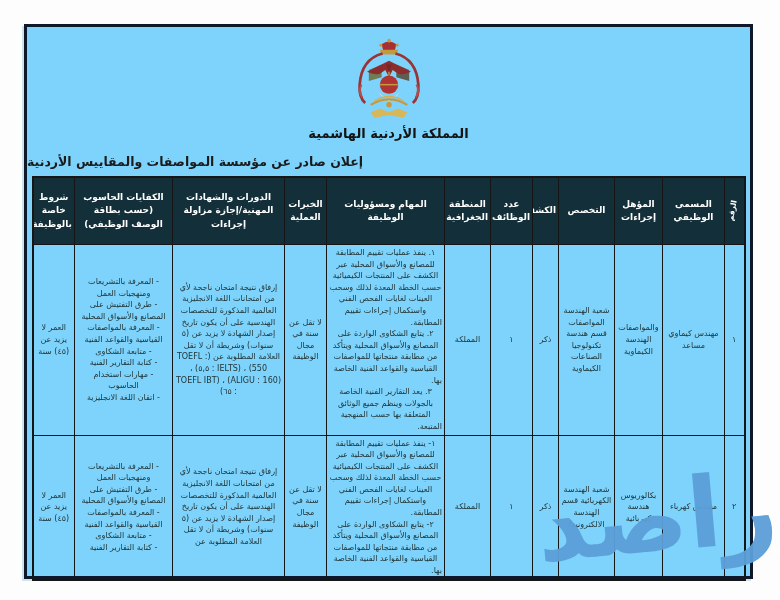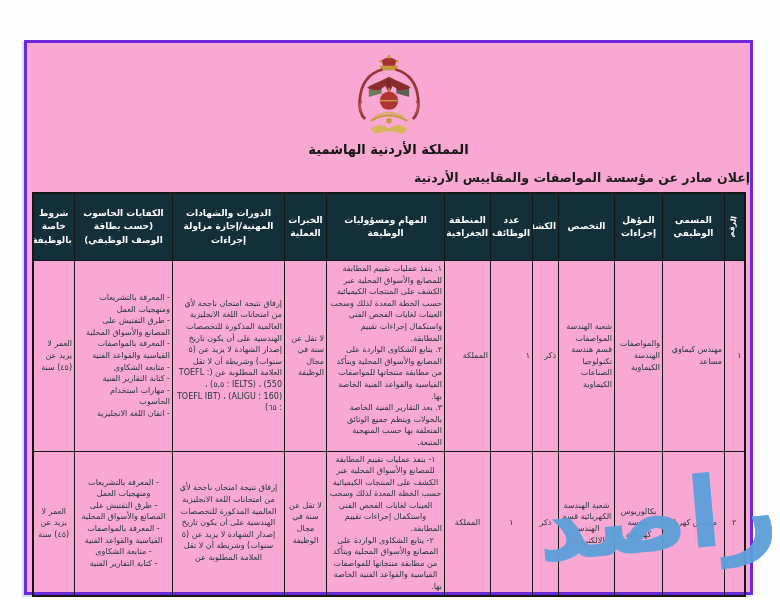"المملكة الأردنية الهاشمية" .page { background: #f9a8d4 -> #7dd3fc; border: 3px solid #6d28d9 -> 3px solid #0f172a; margin-top: 16px -> none }
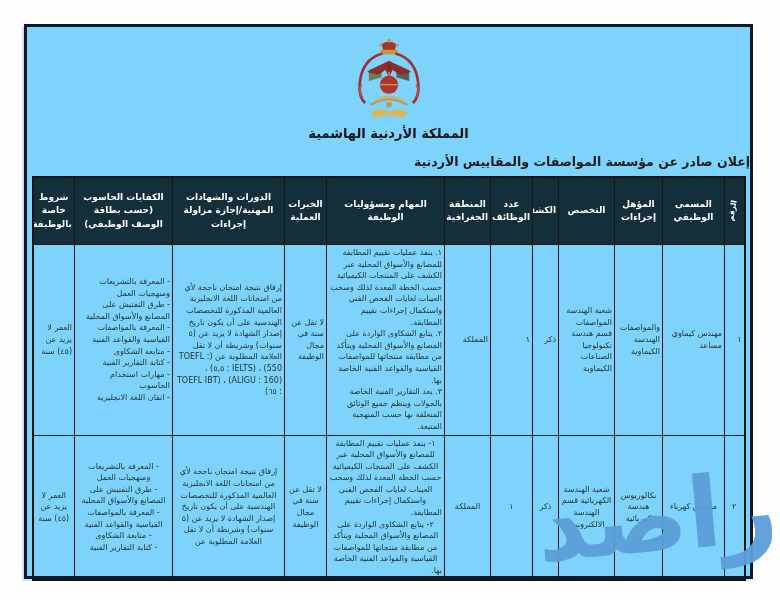"إعلان صادر عن مؤسسة المواصفات" .title { text-align: right -> left }
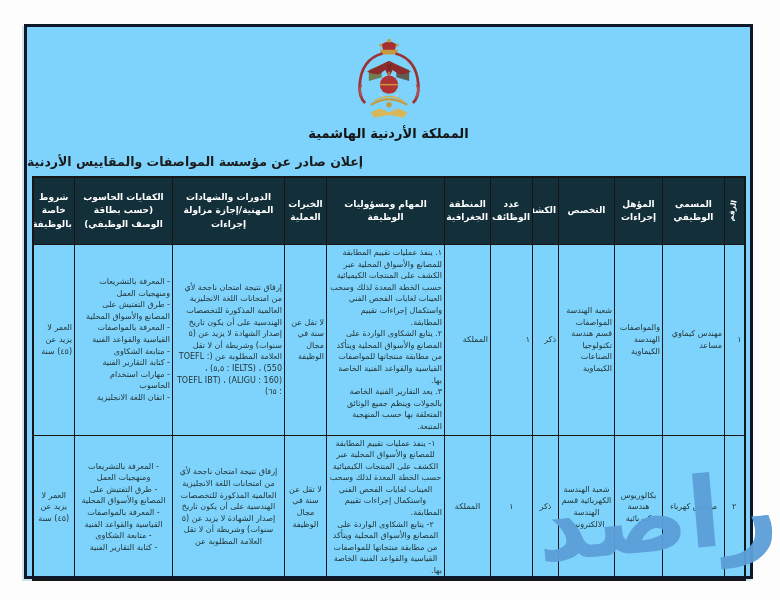"١. ينفذ عمليات تقييم المطابقة" tr.r1 td { text-align: right -> none }
